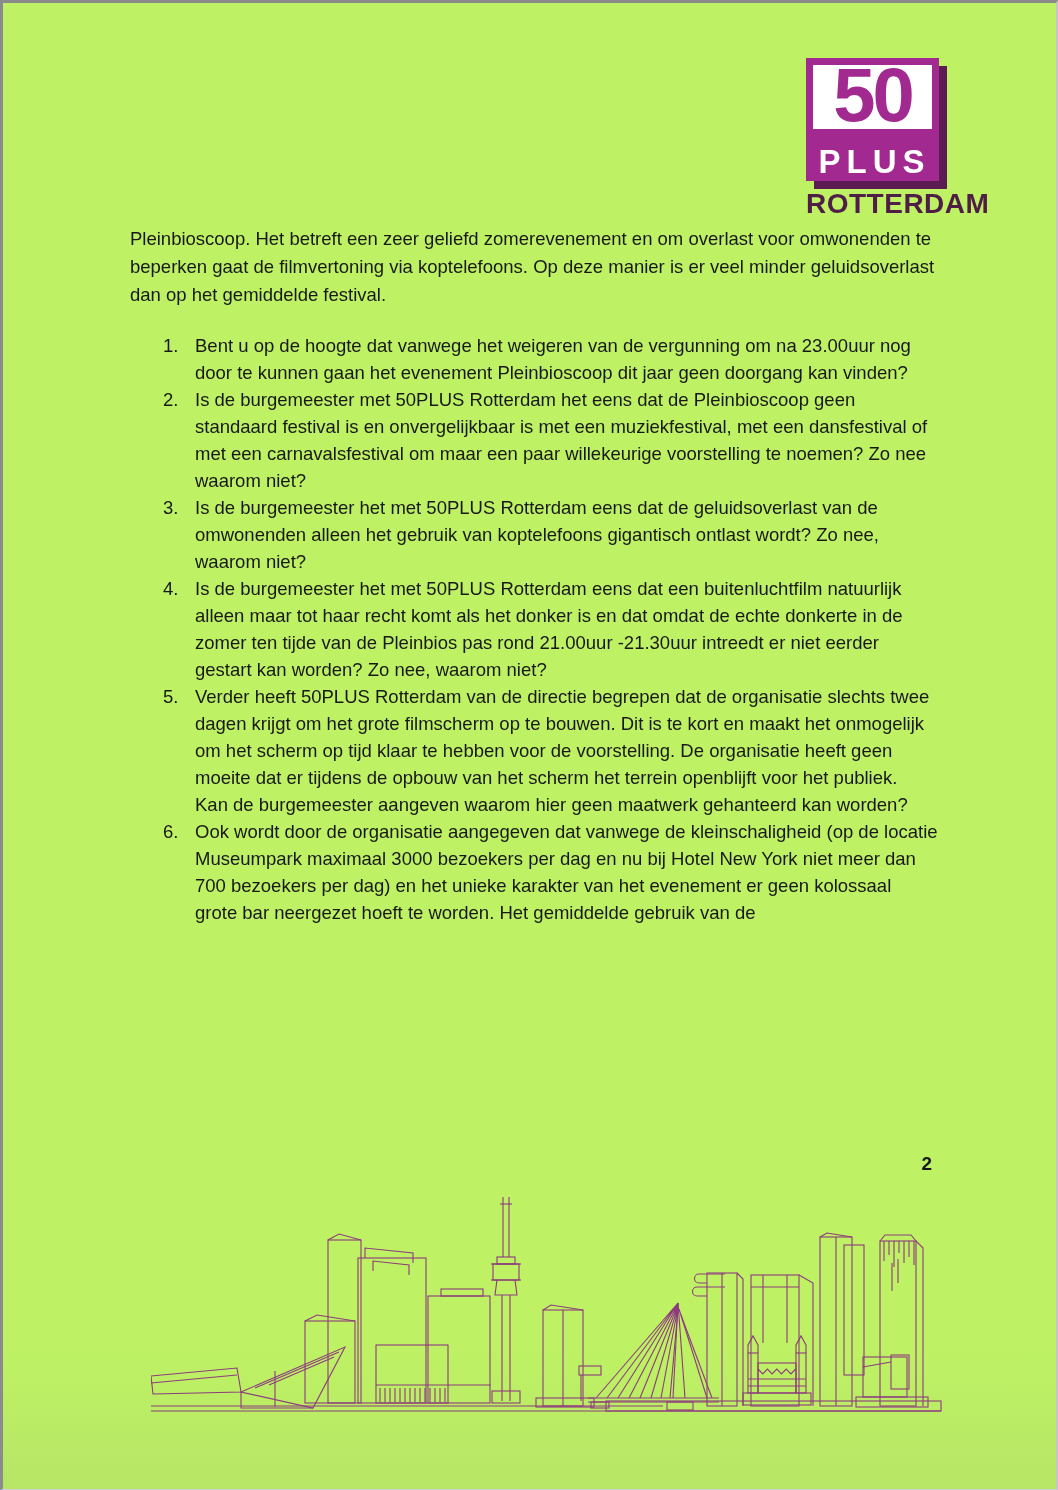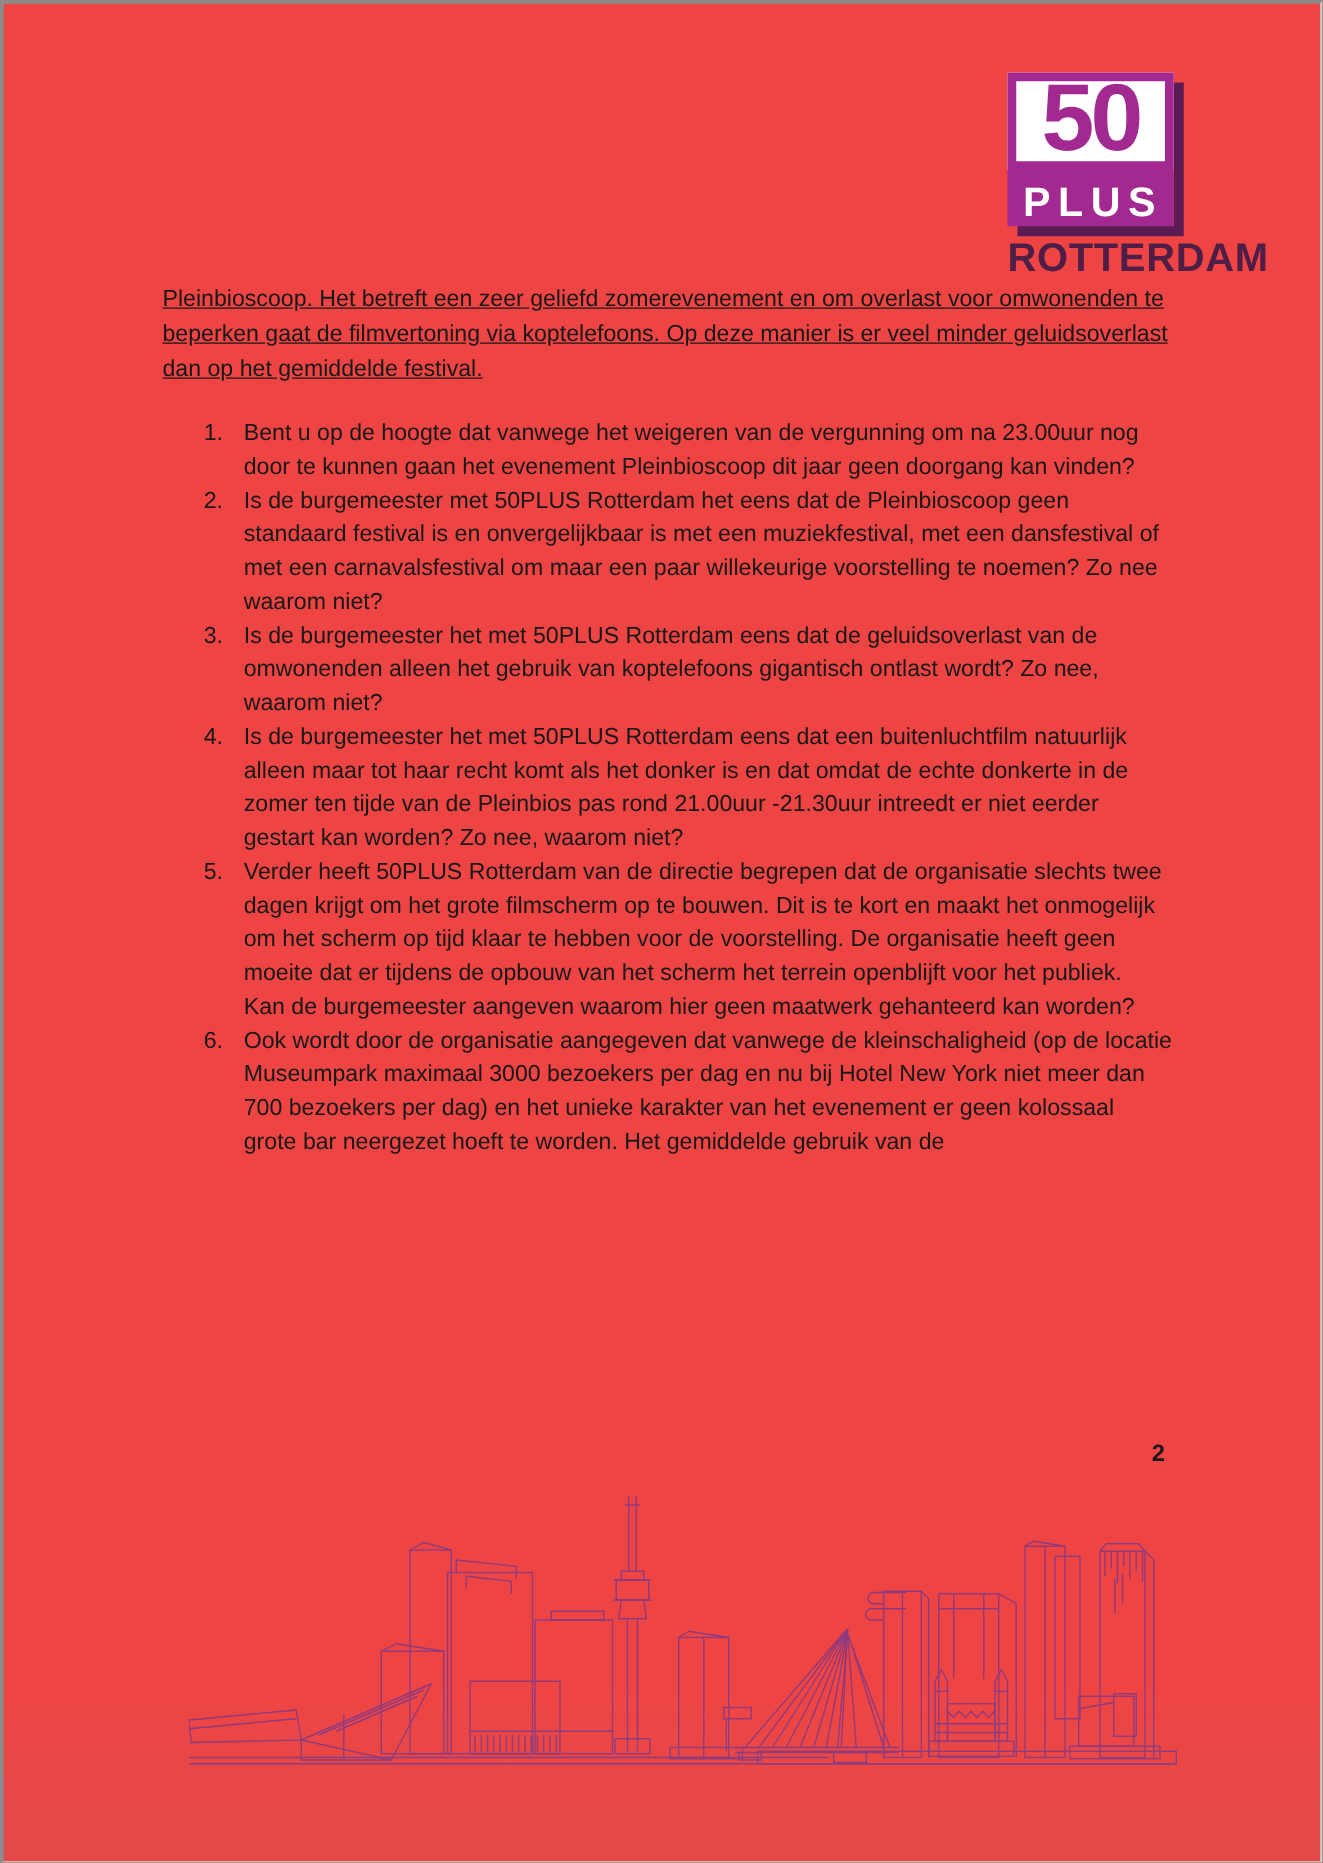"50" .page { background: #ef4444 -> #bef264 }
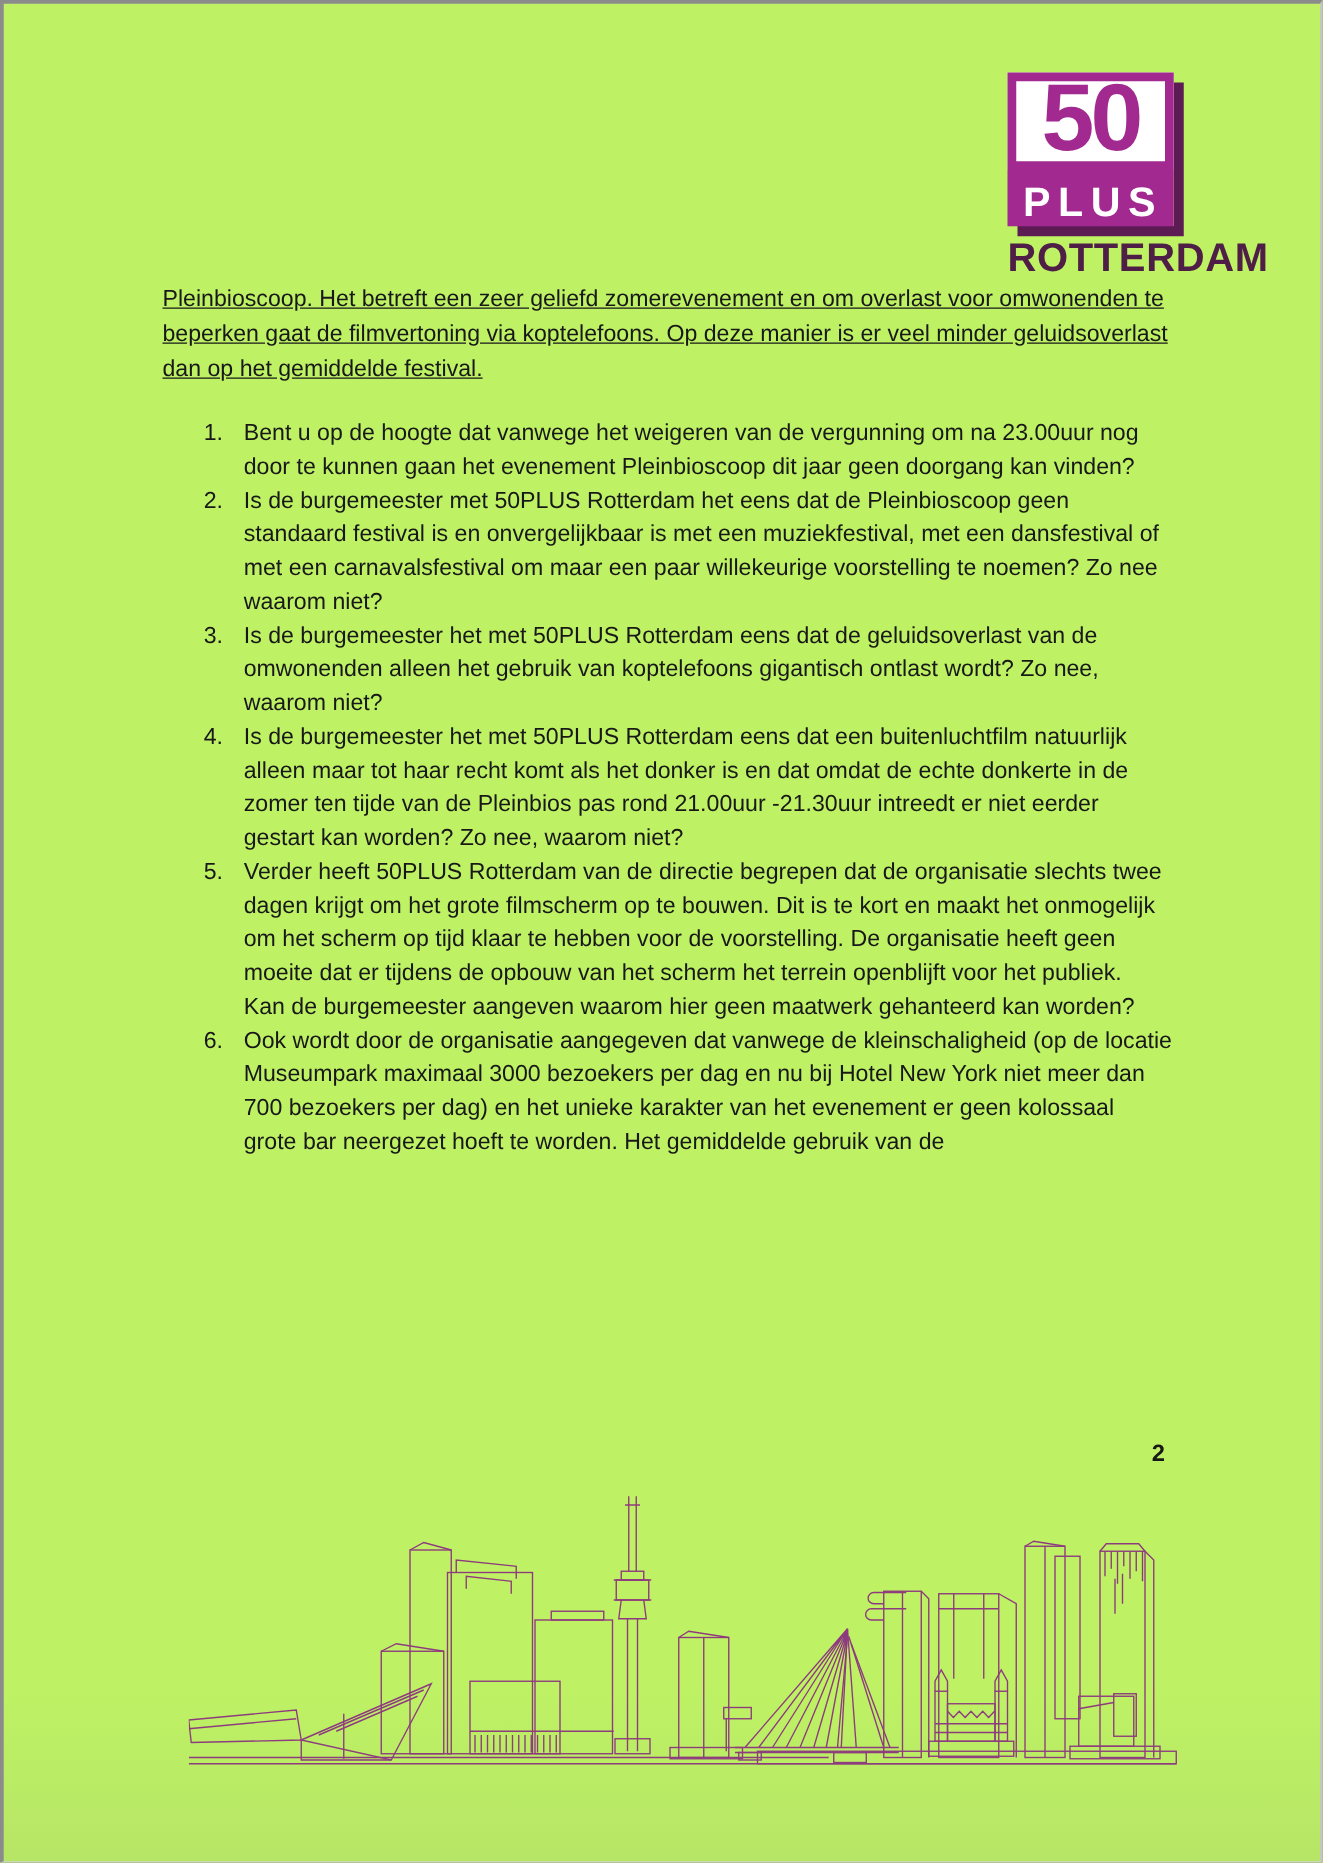"ROTTERDAM" .logo-city { font-size: 32px -> 28px }
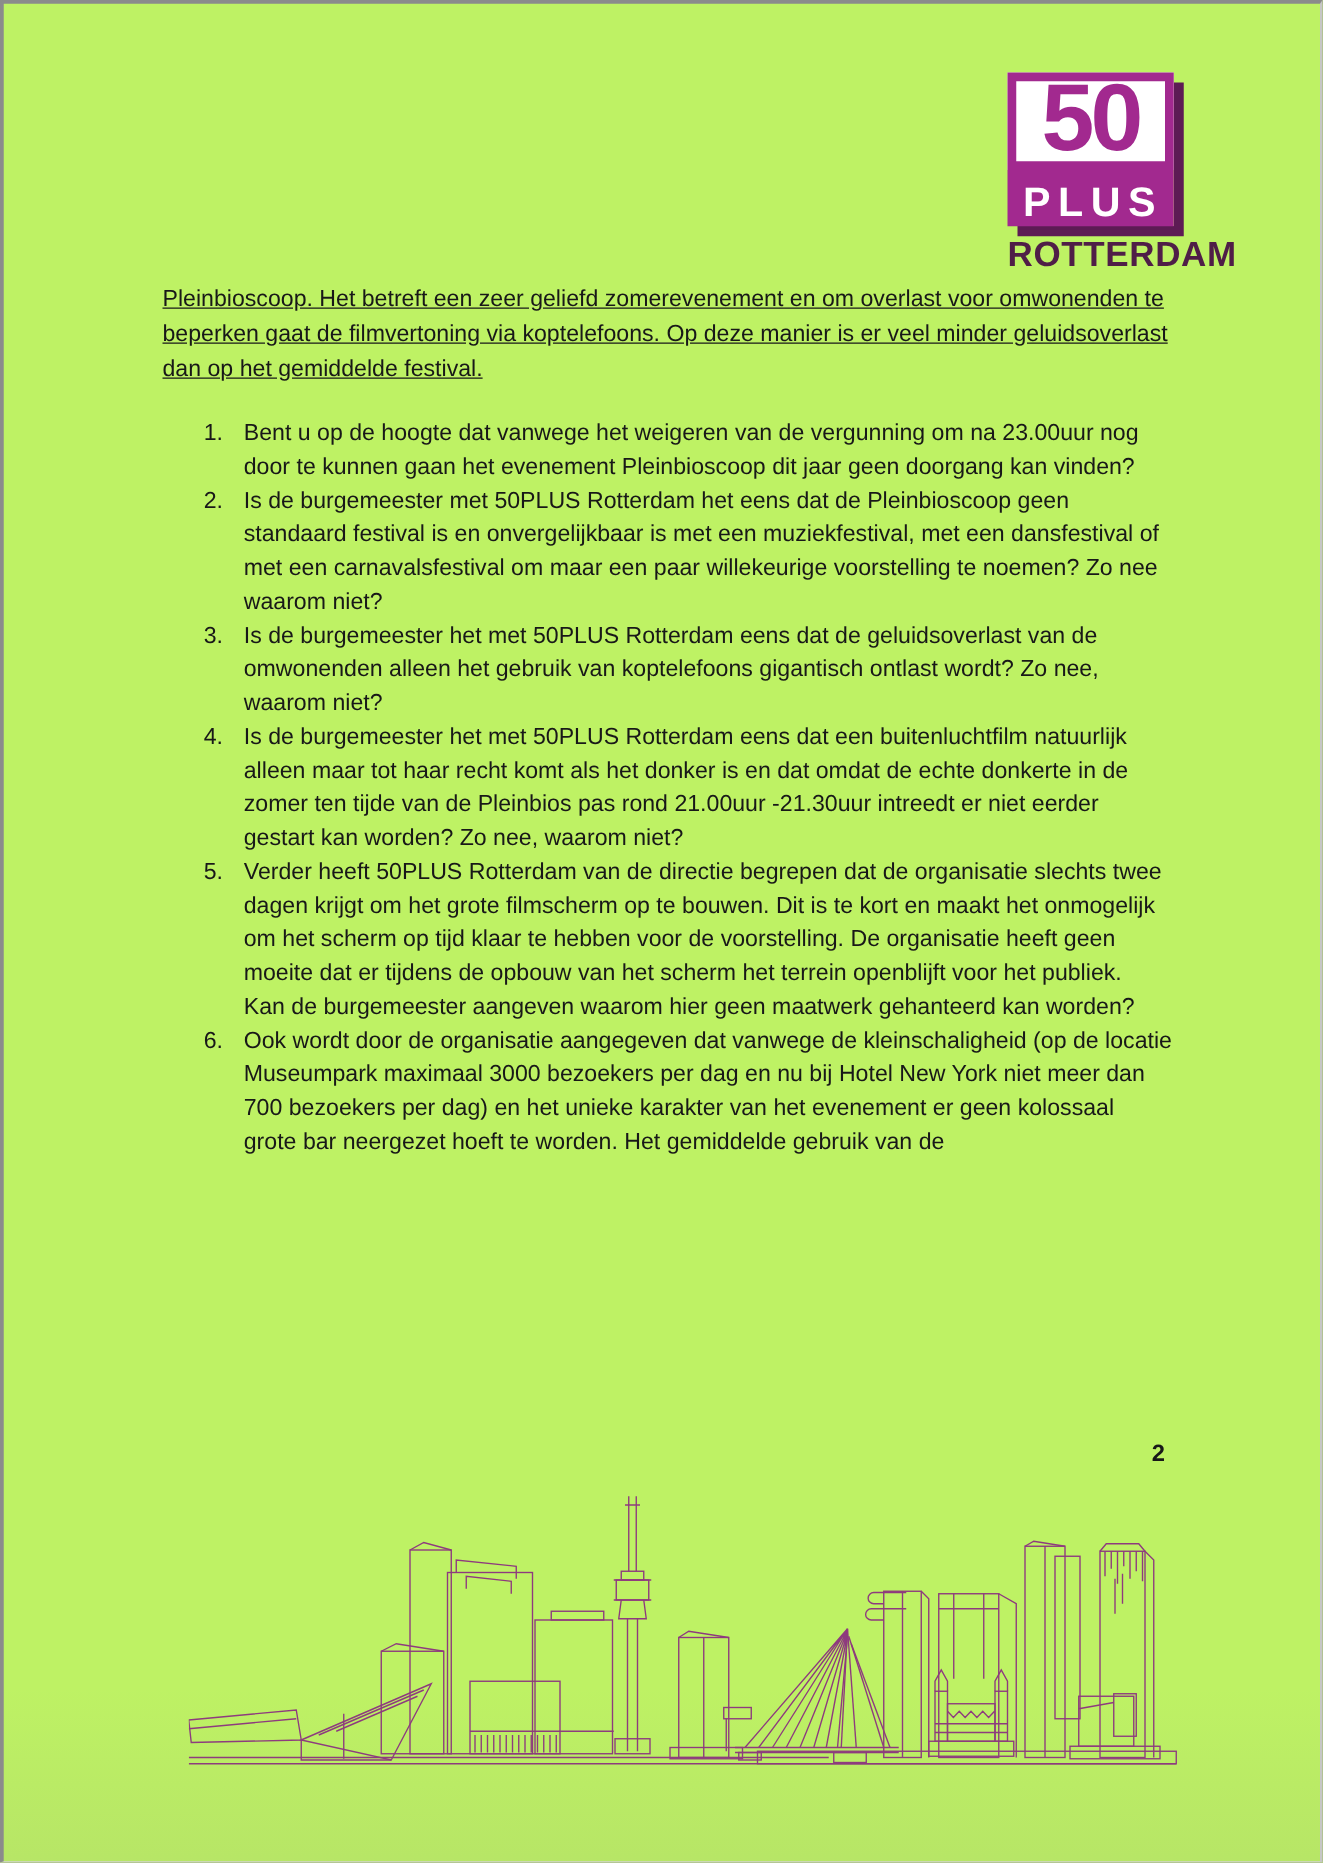"Pleinbioscoop. Het betreft een zeer" .content p { text-decoration: underline -> none }
